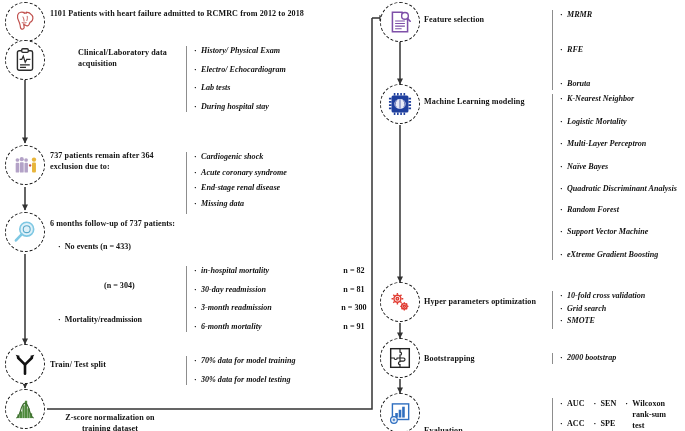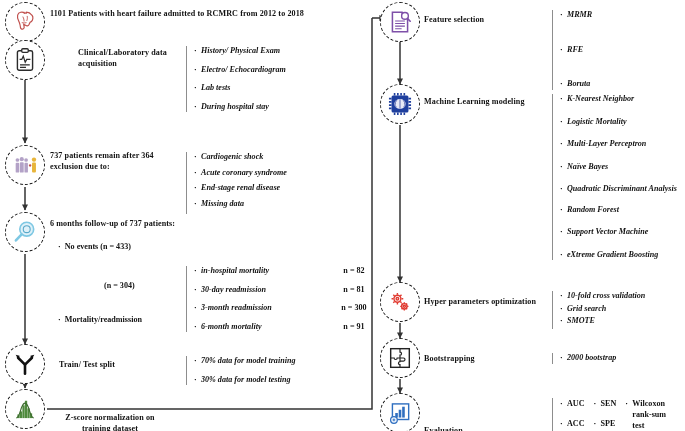"Train/ Test split" div.title { margin-left: 9px -> none }
